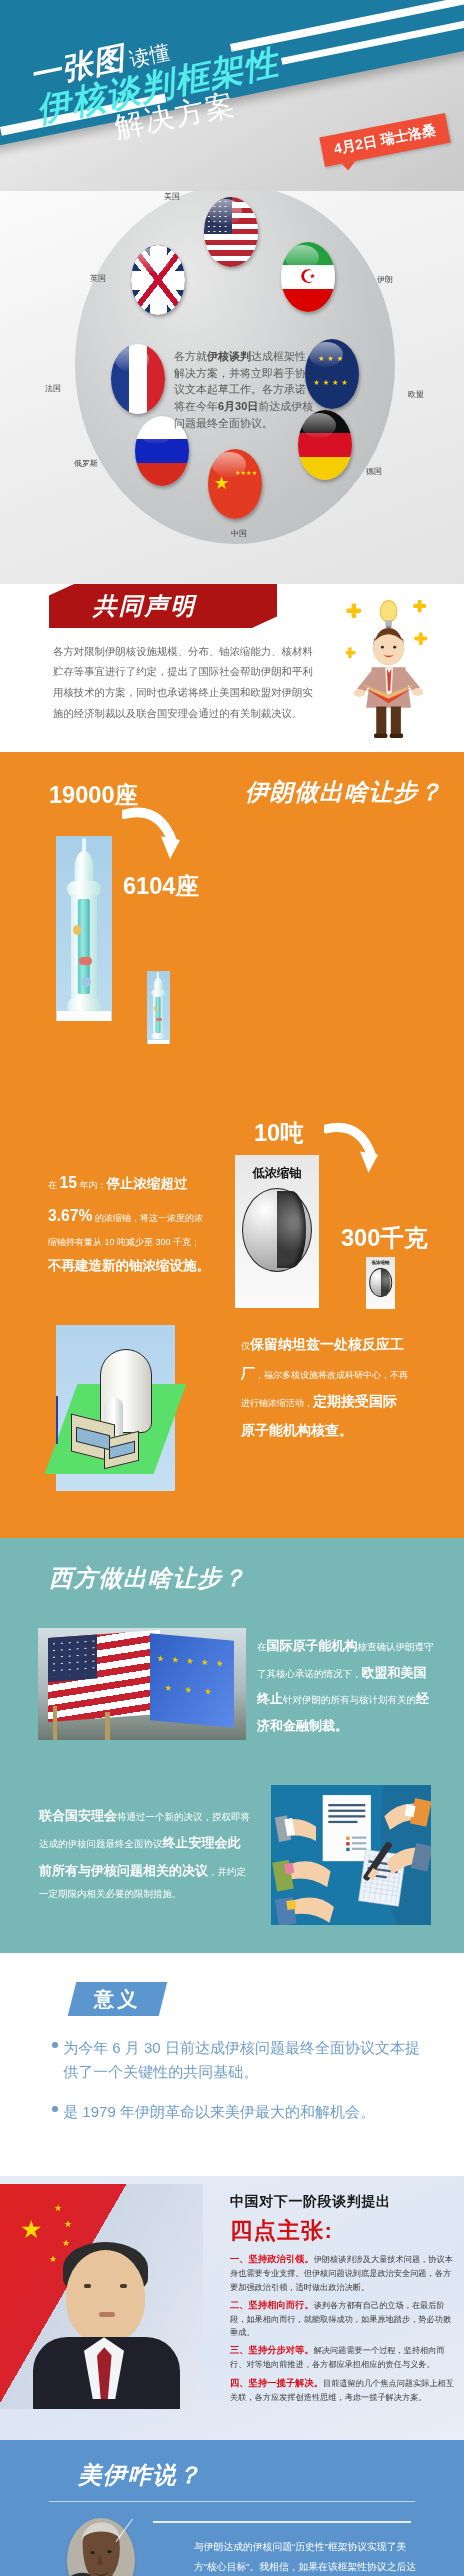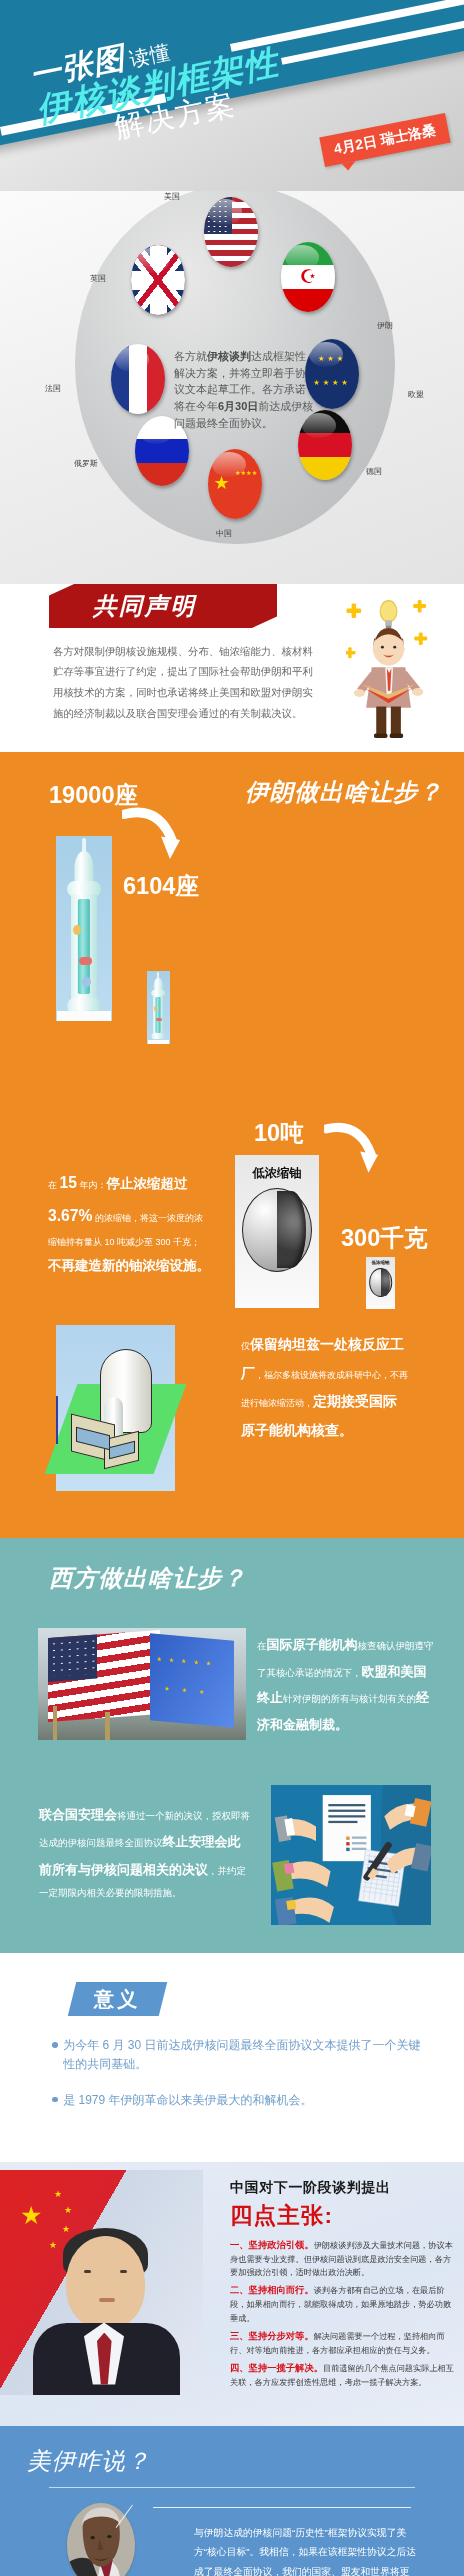"伊朗" div.flag-label { margin-top: 46px -> none }
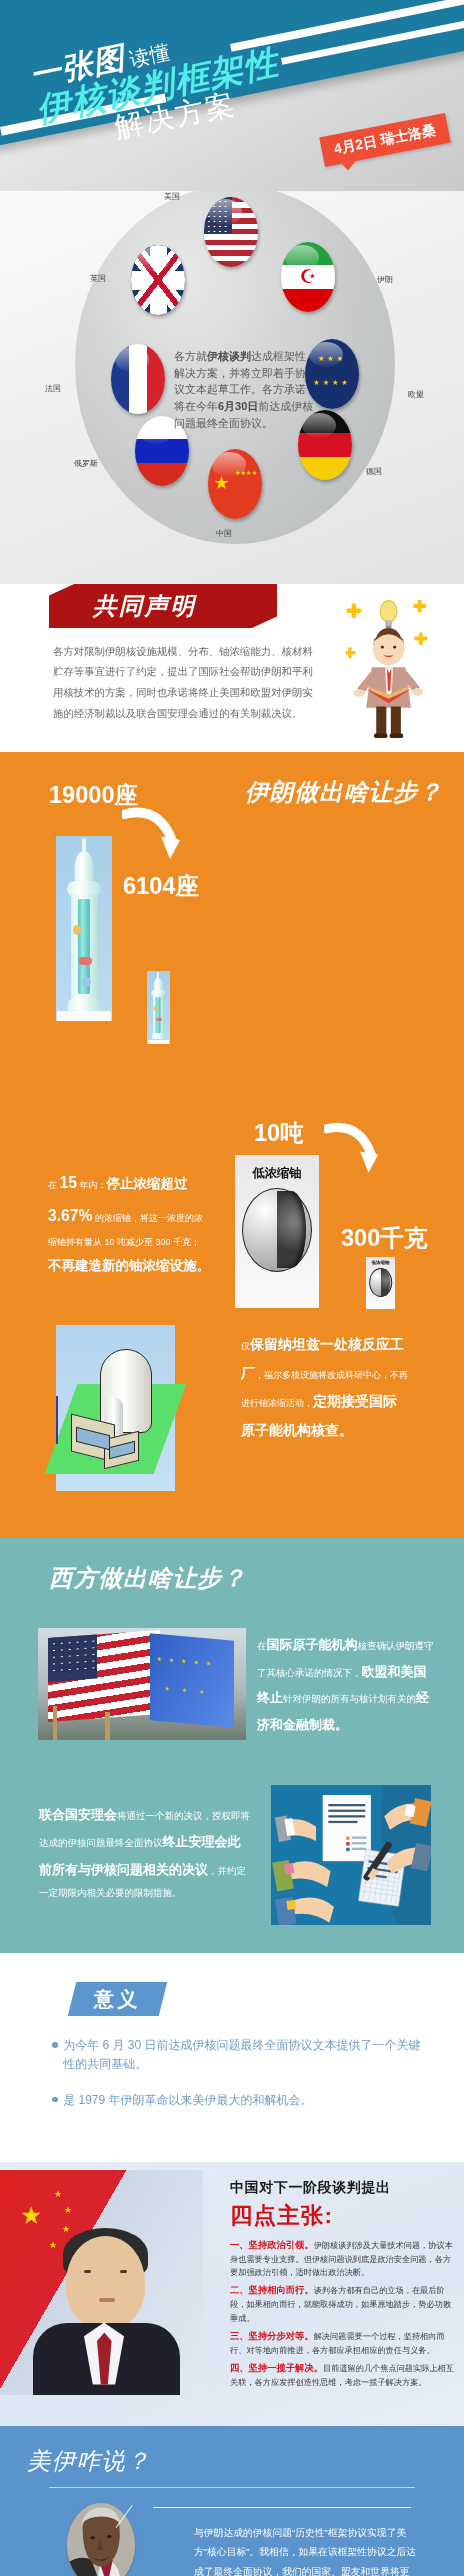"中国" div.flag-label { left: 216px -> 231px }
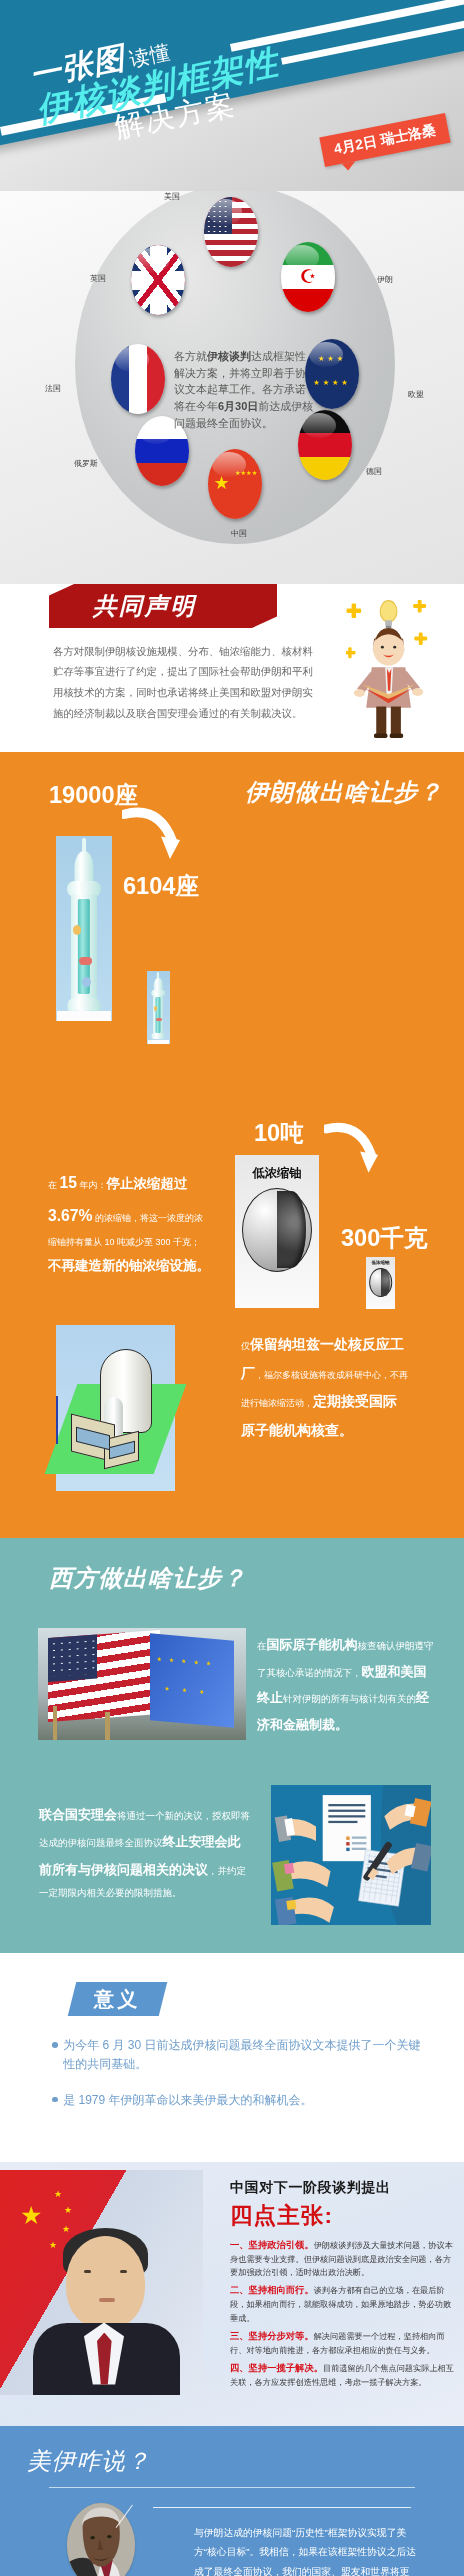"西方做出啥让步？" div.sec-teal { font-family: Liberation Mono, monospace -> none }
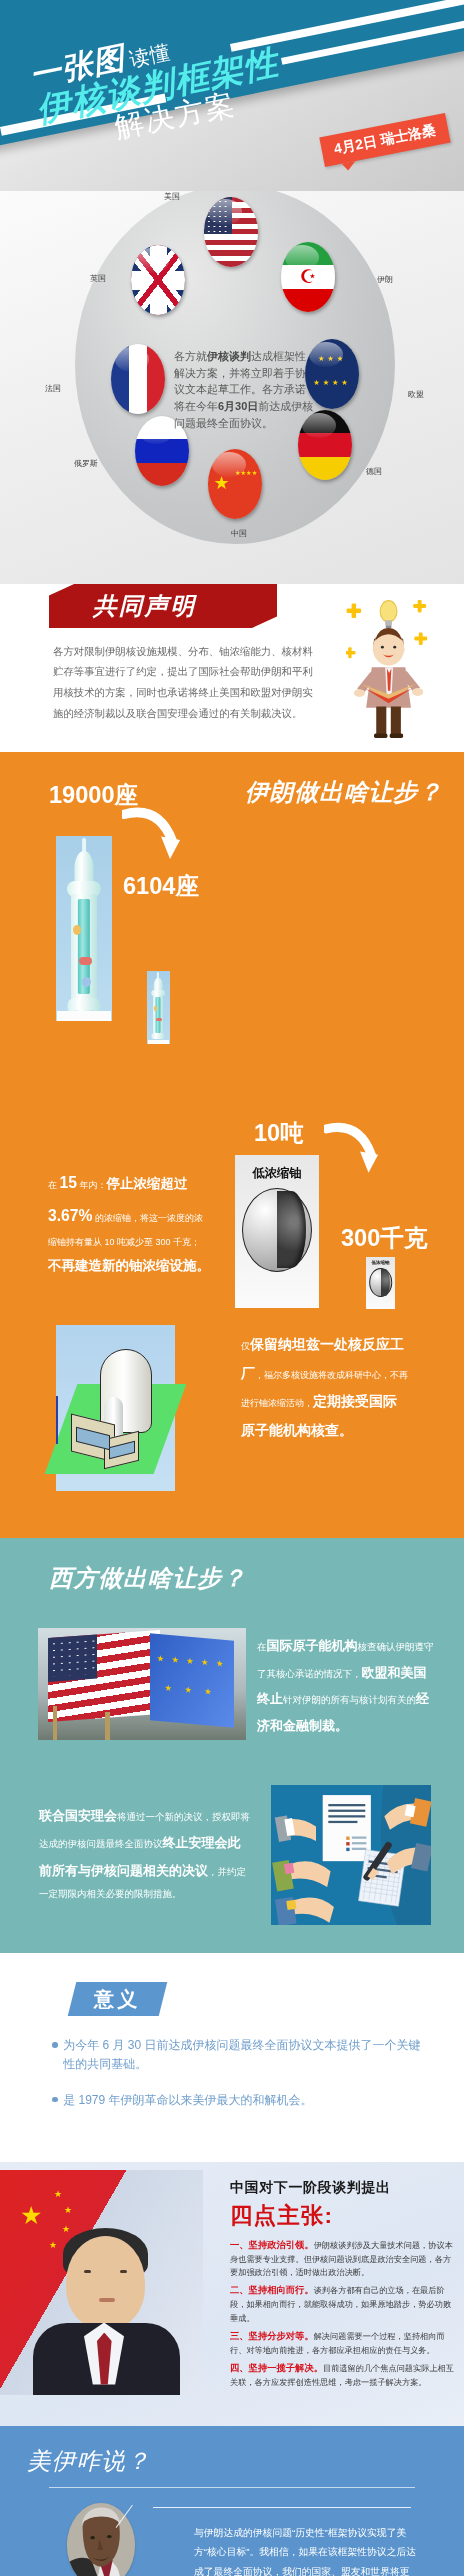"为今年 6 月 30" .meaning-item { font-size: 12px -> 15px }
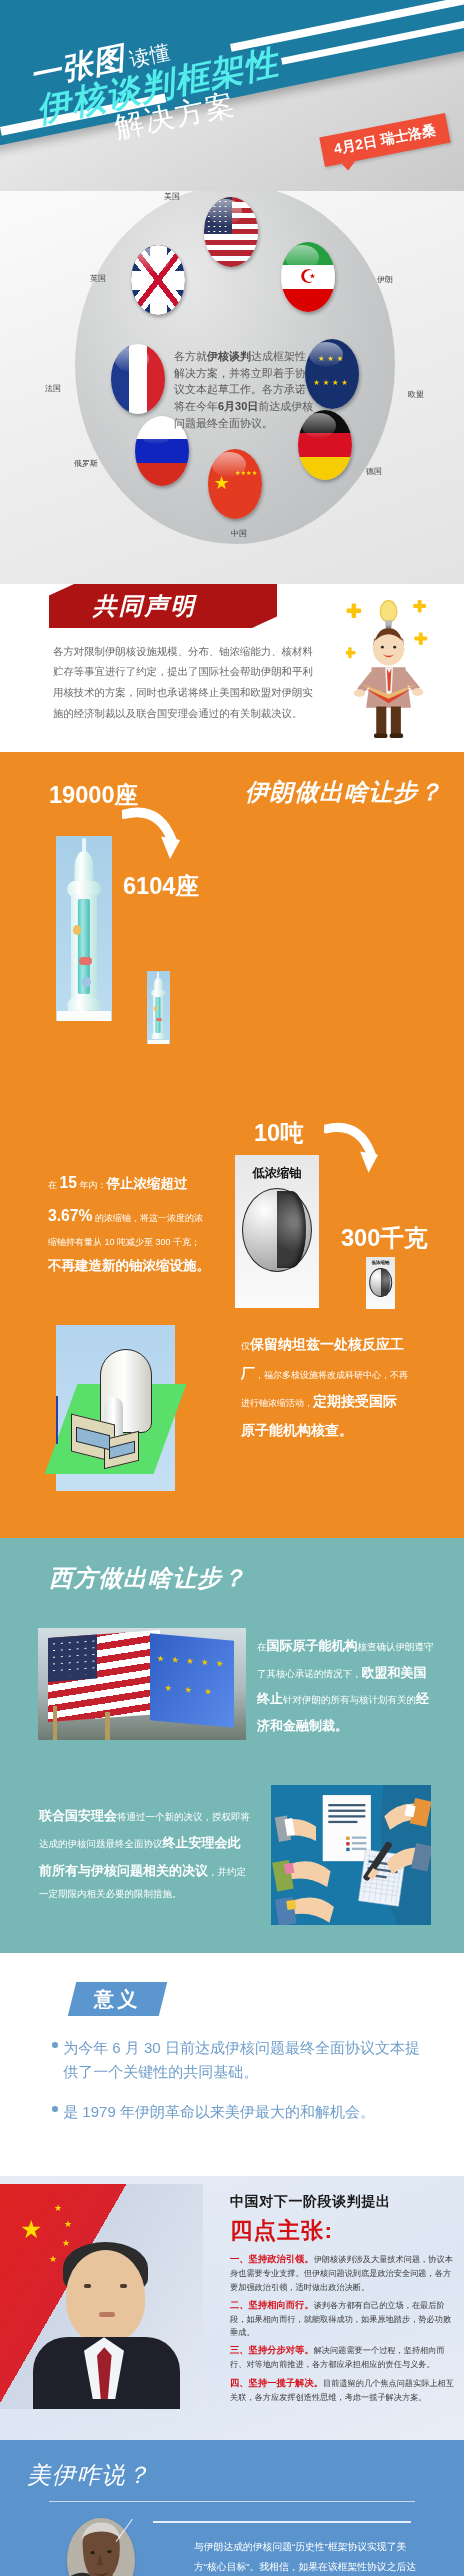"美伊咋说？" .q-title { font-weight: normal -> bold; padding-left: 27px -> 78px }
